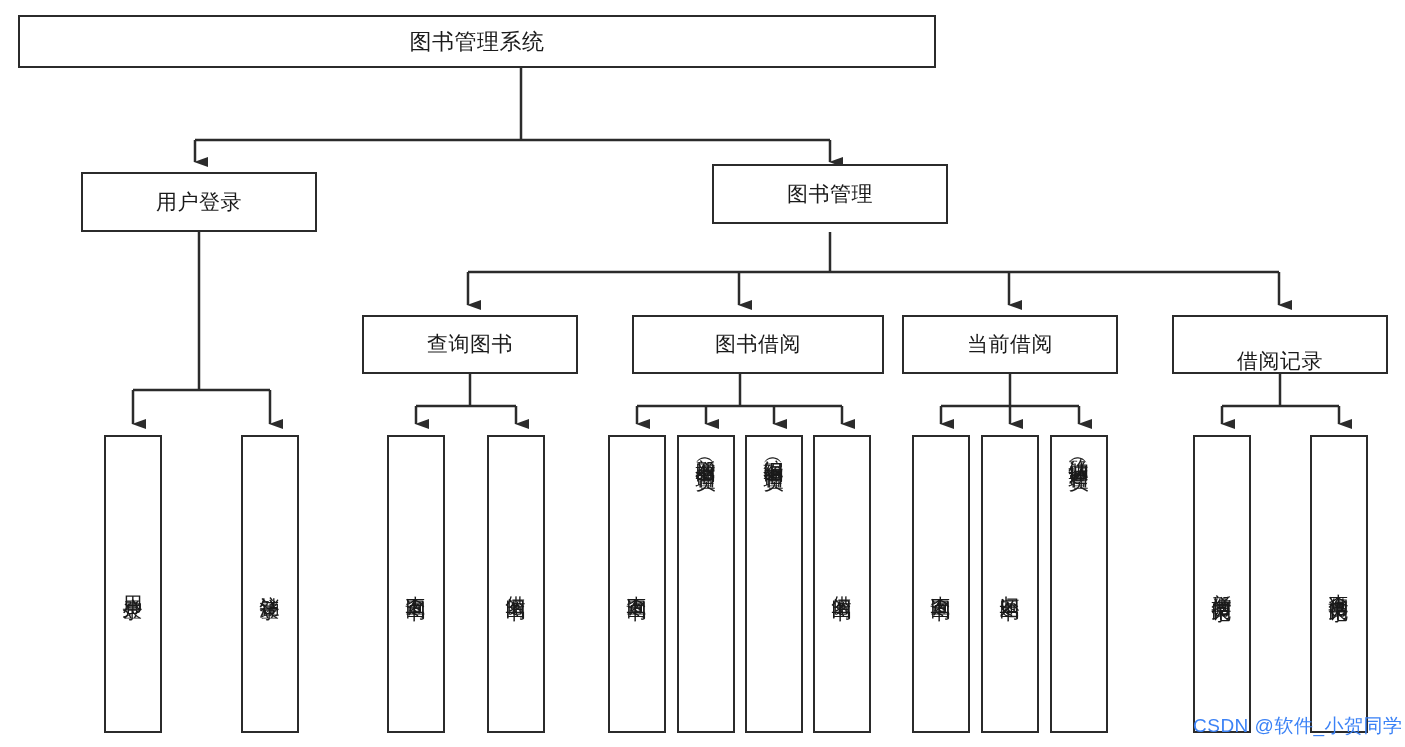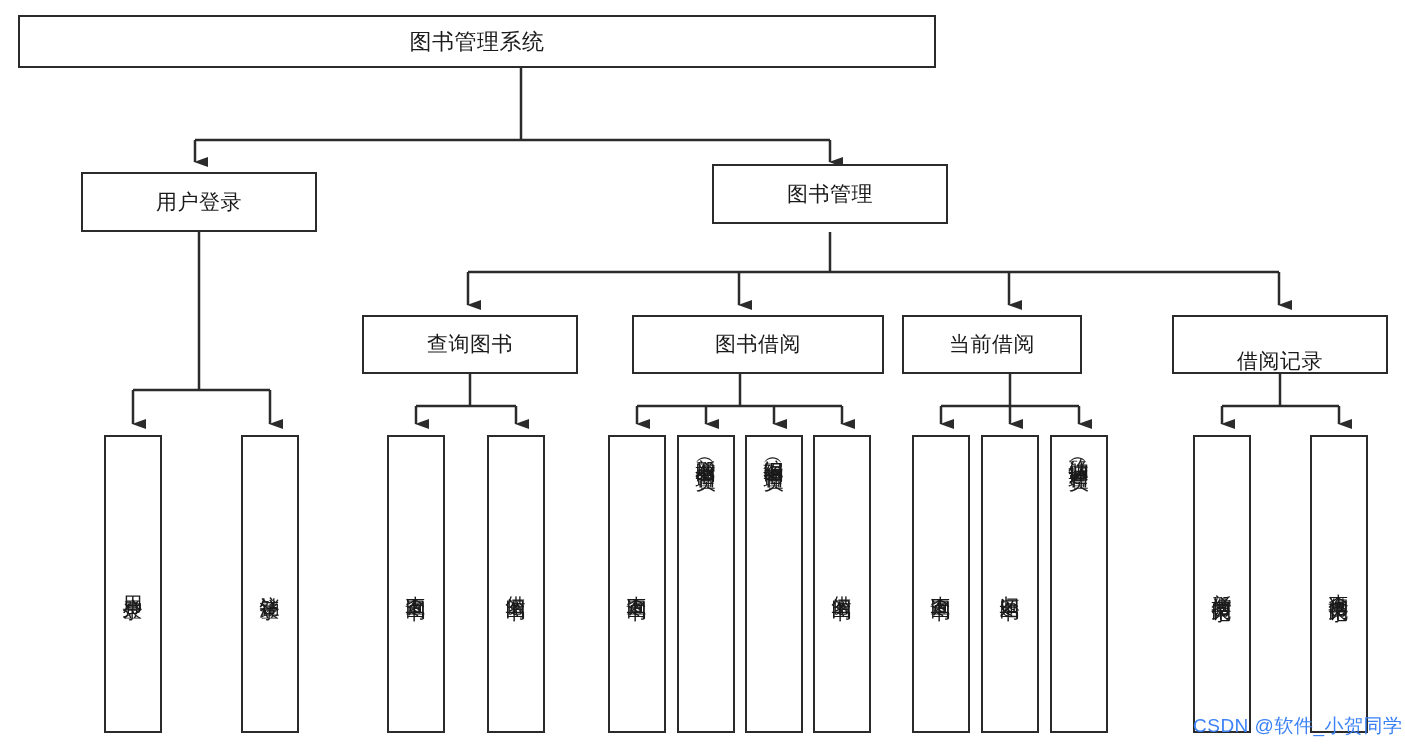"当前借阅" div.node { width: 180px -> 216px }
